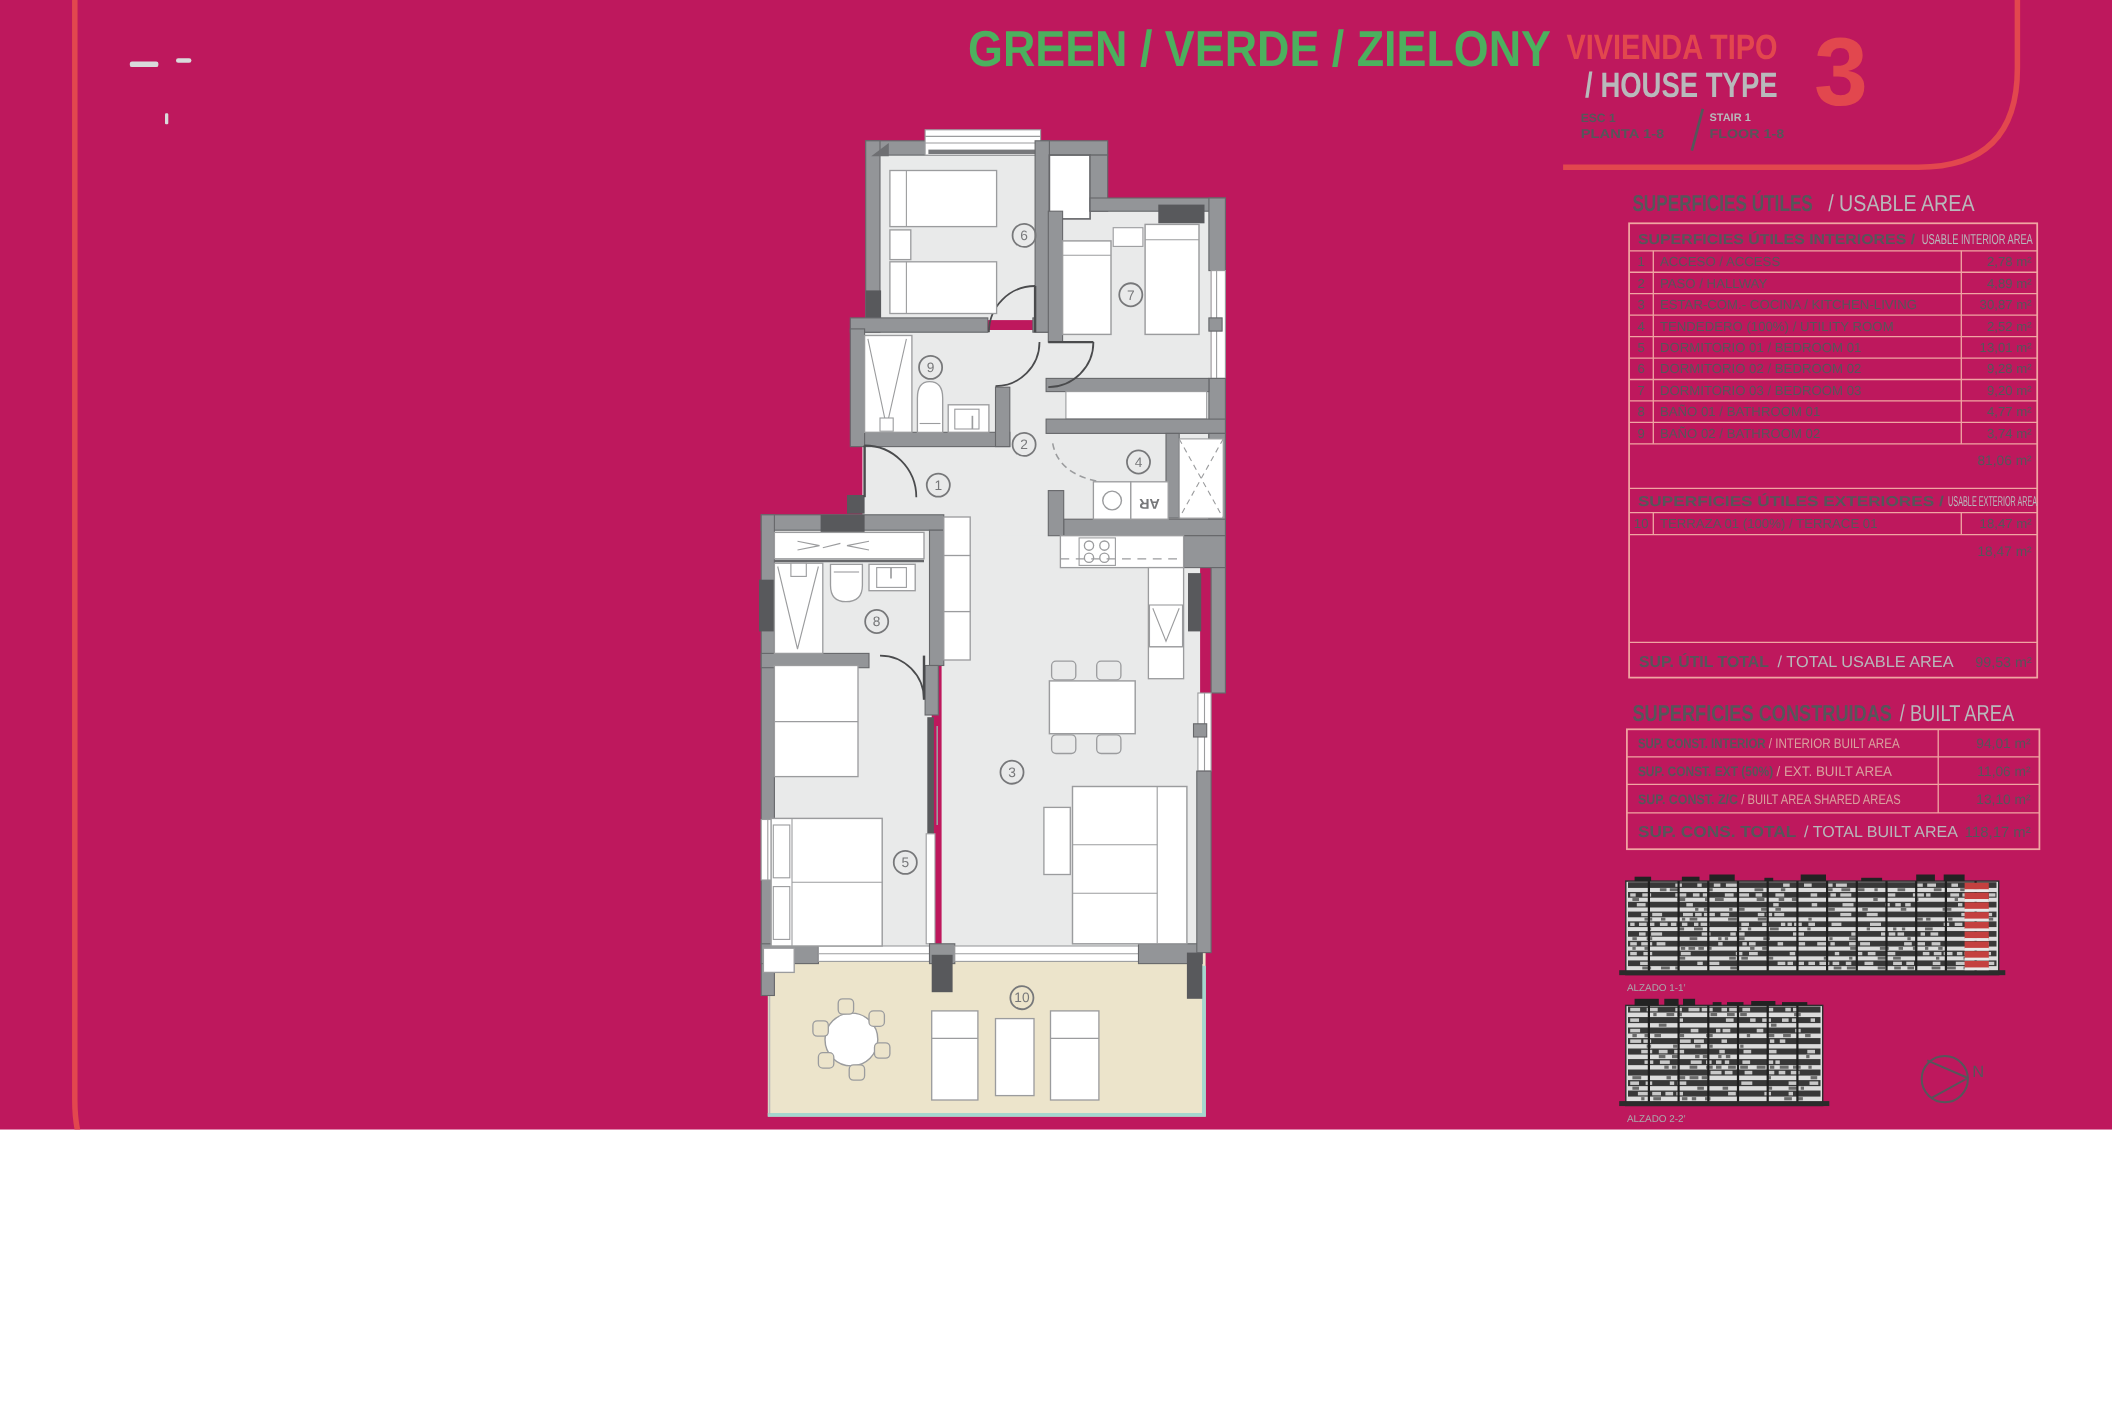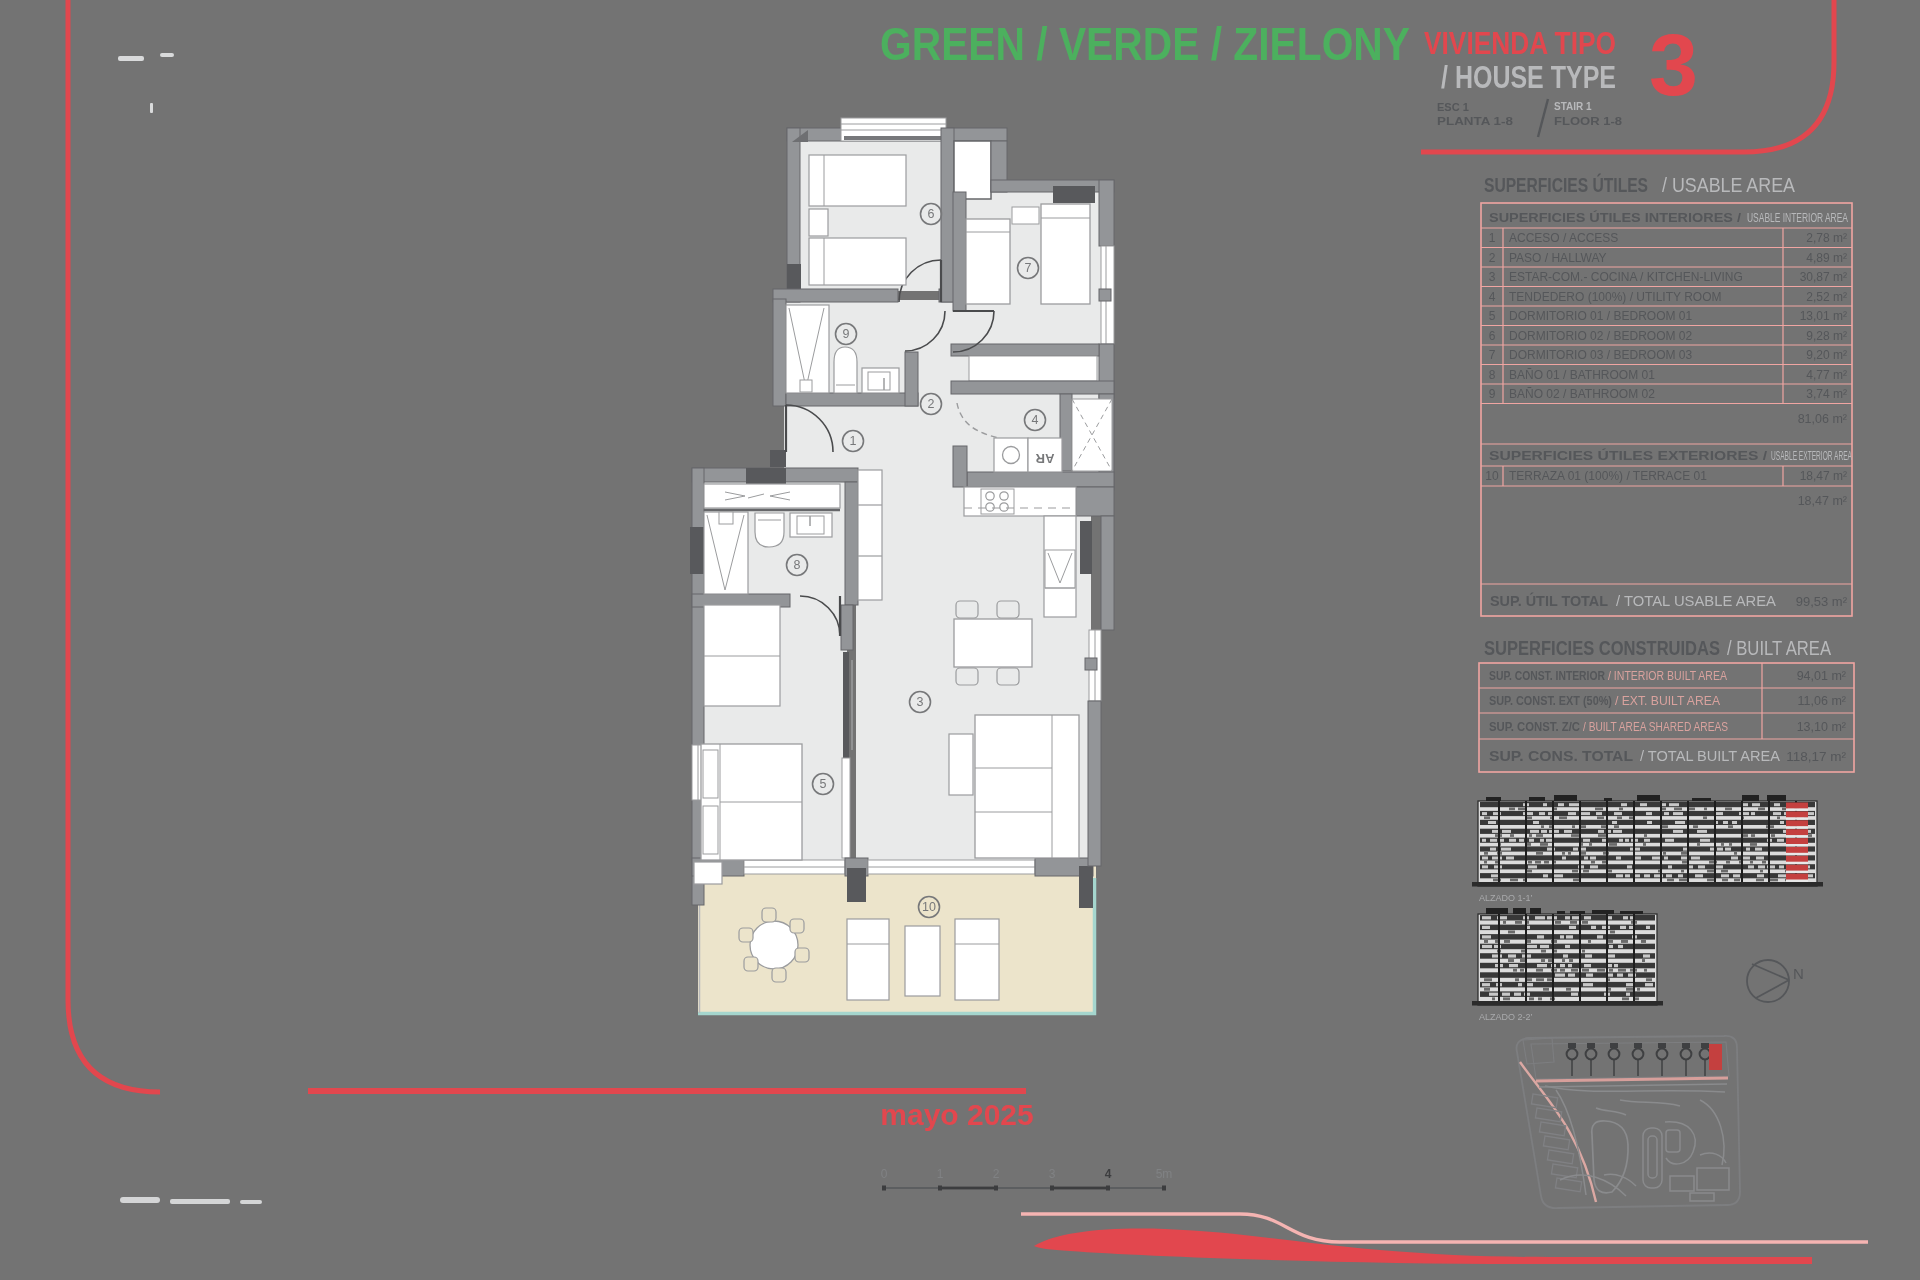"GREEN / VERDE / ZIELONY" #page { background: #737373 -> #be185d; height: 1280px -> 1027px }
